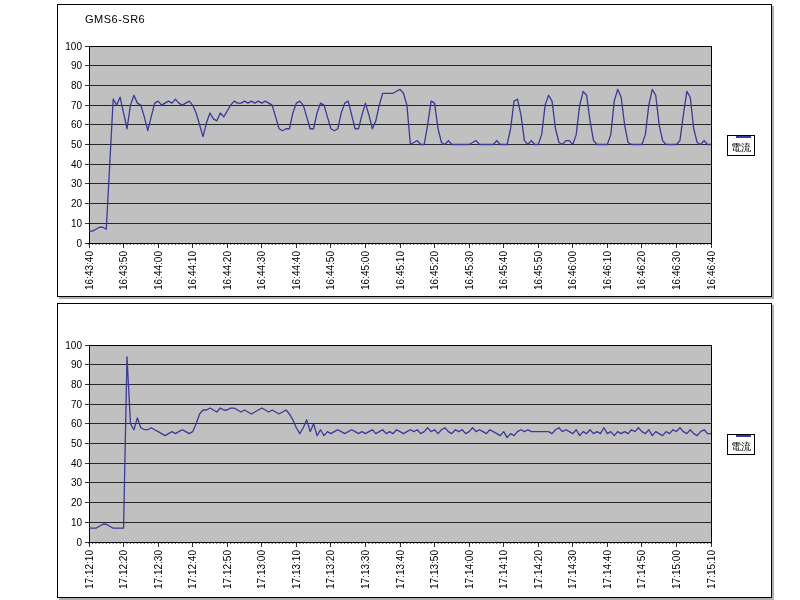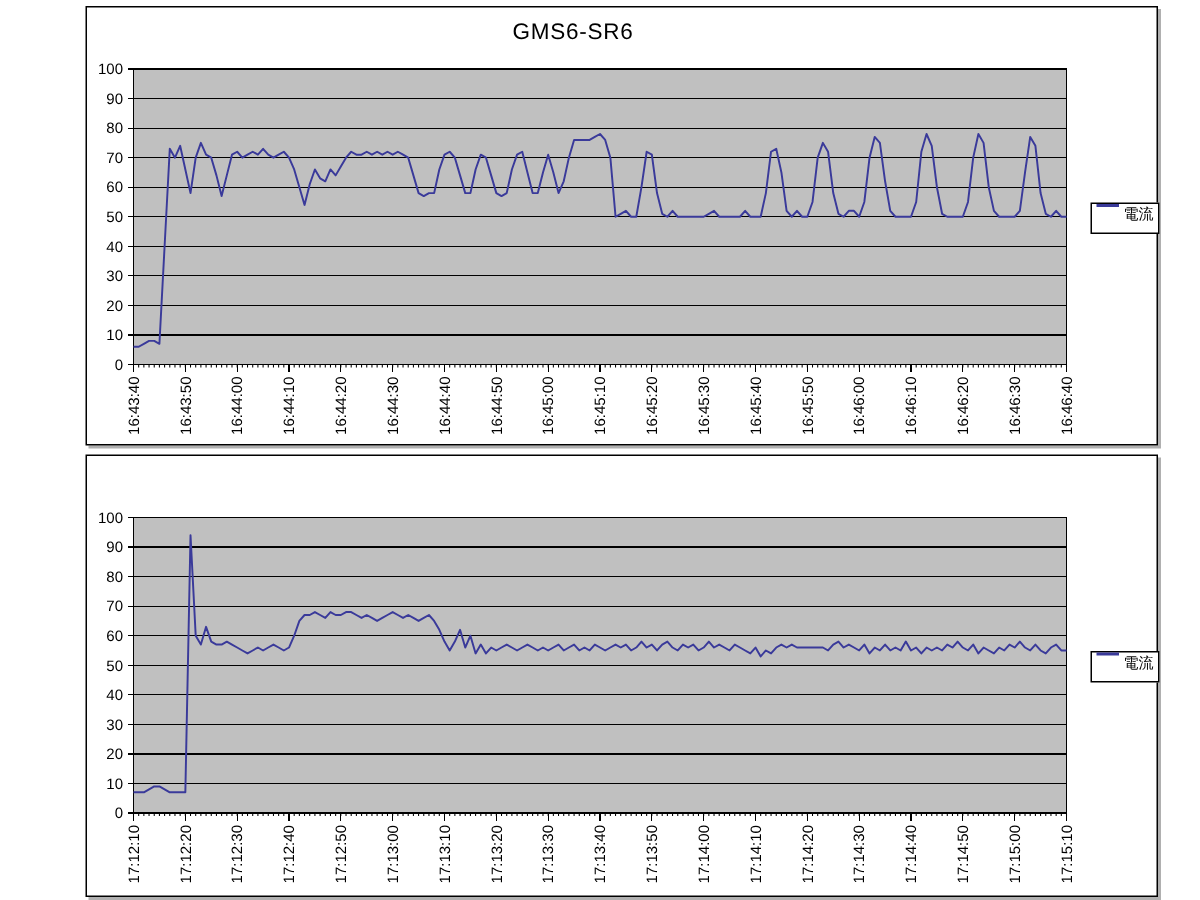"GMS6-SR6" .chart-title { font-size: 15px -> 11px; left: 13px -> 27px; text-align: center -> left }
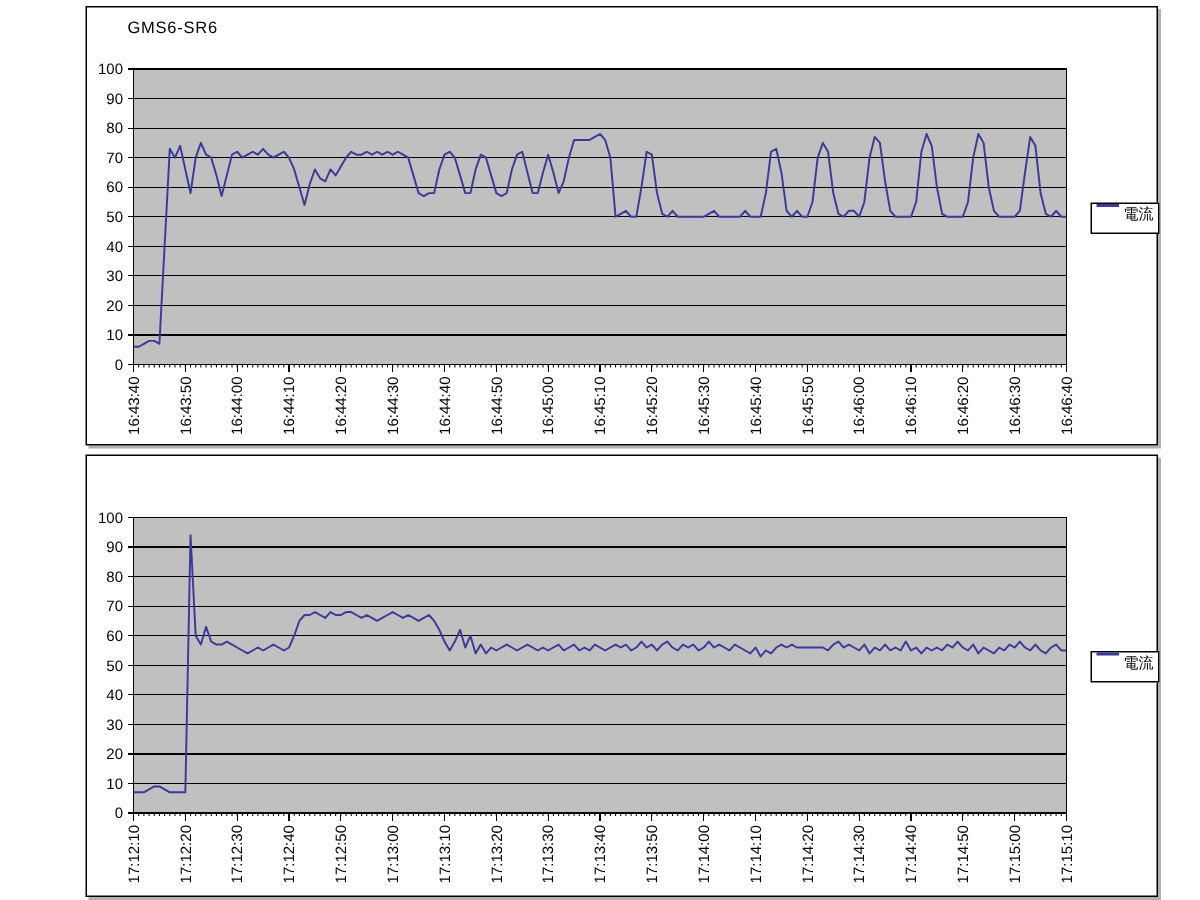"電流" .legend { align-items: flex-start -> flex-end; flex-direction: none -> column }
